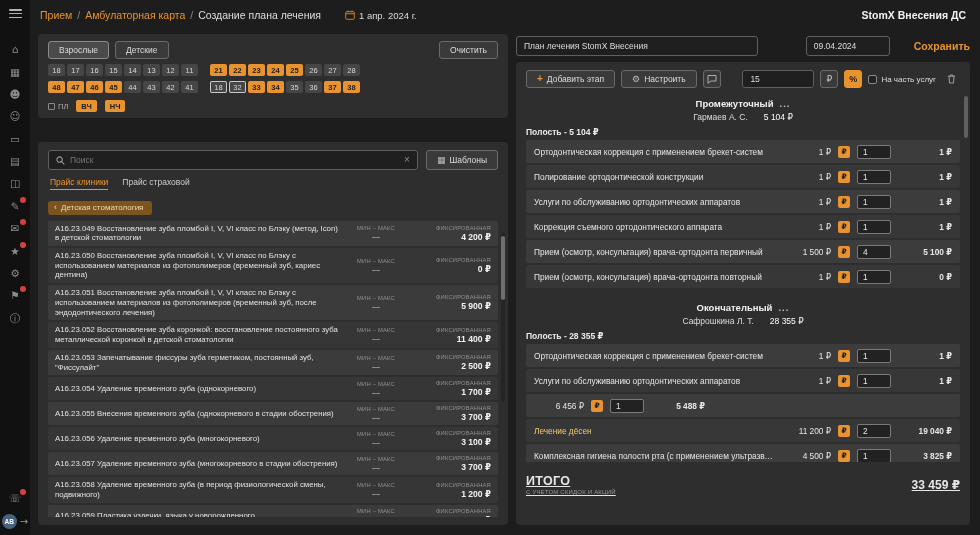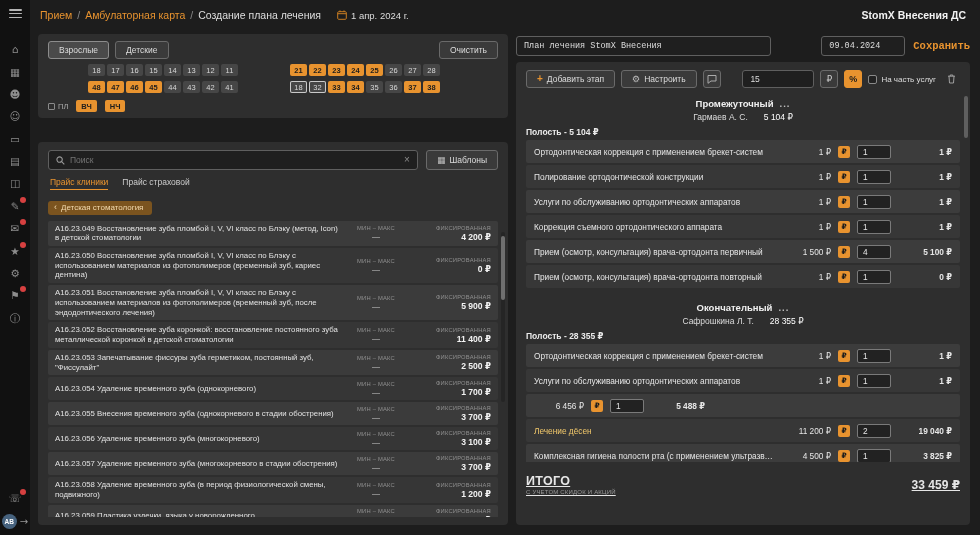"Прием" .hdr { gap: 12px -> 20px }
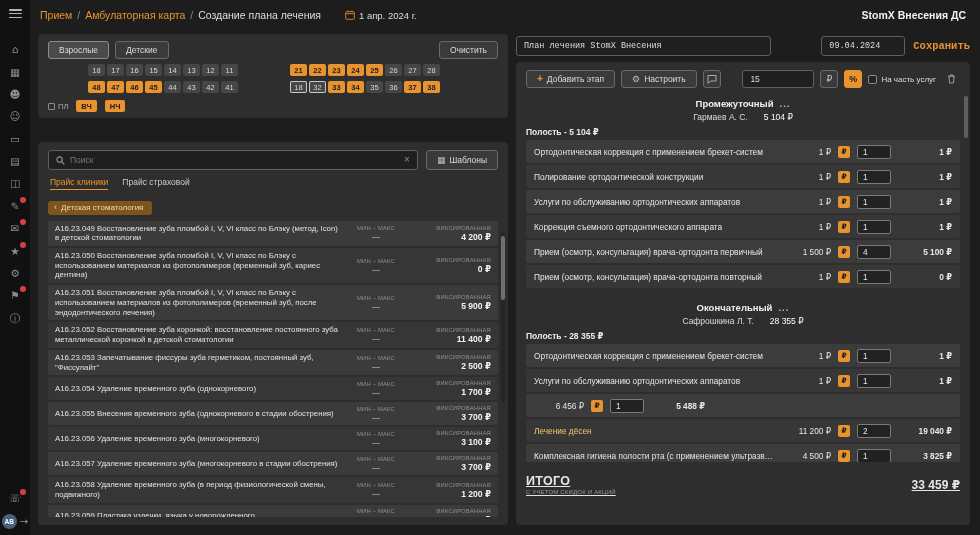"План лечения StomX Внесения" .plan-top { font-family: Liberation Mono, monospace -> none; gap: 8px -> 24px }
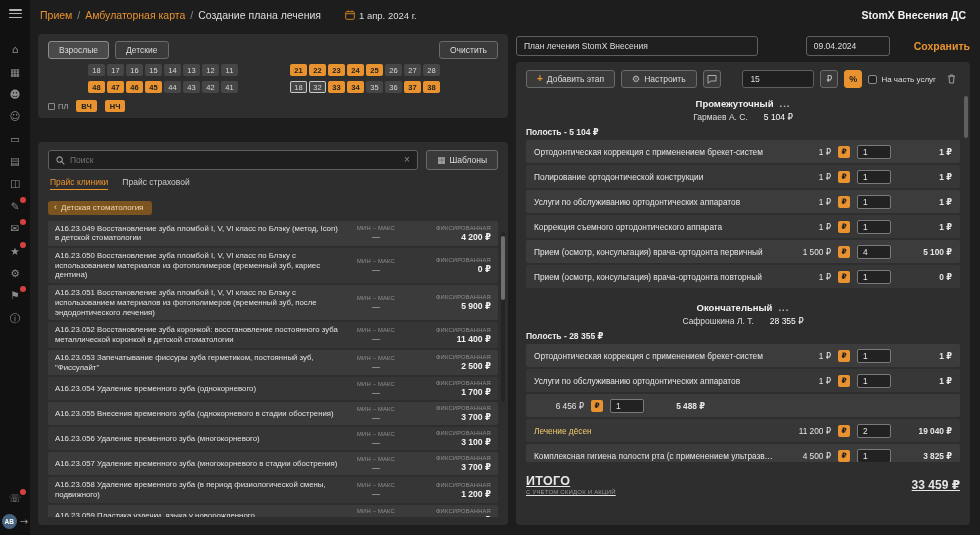"18" .tgroup { margin-left: 40px -> none }
